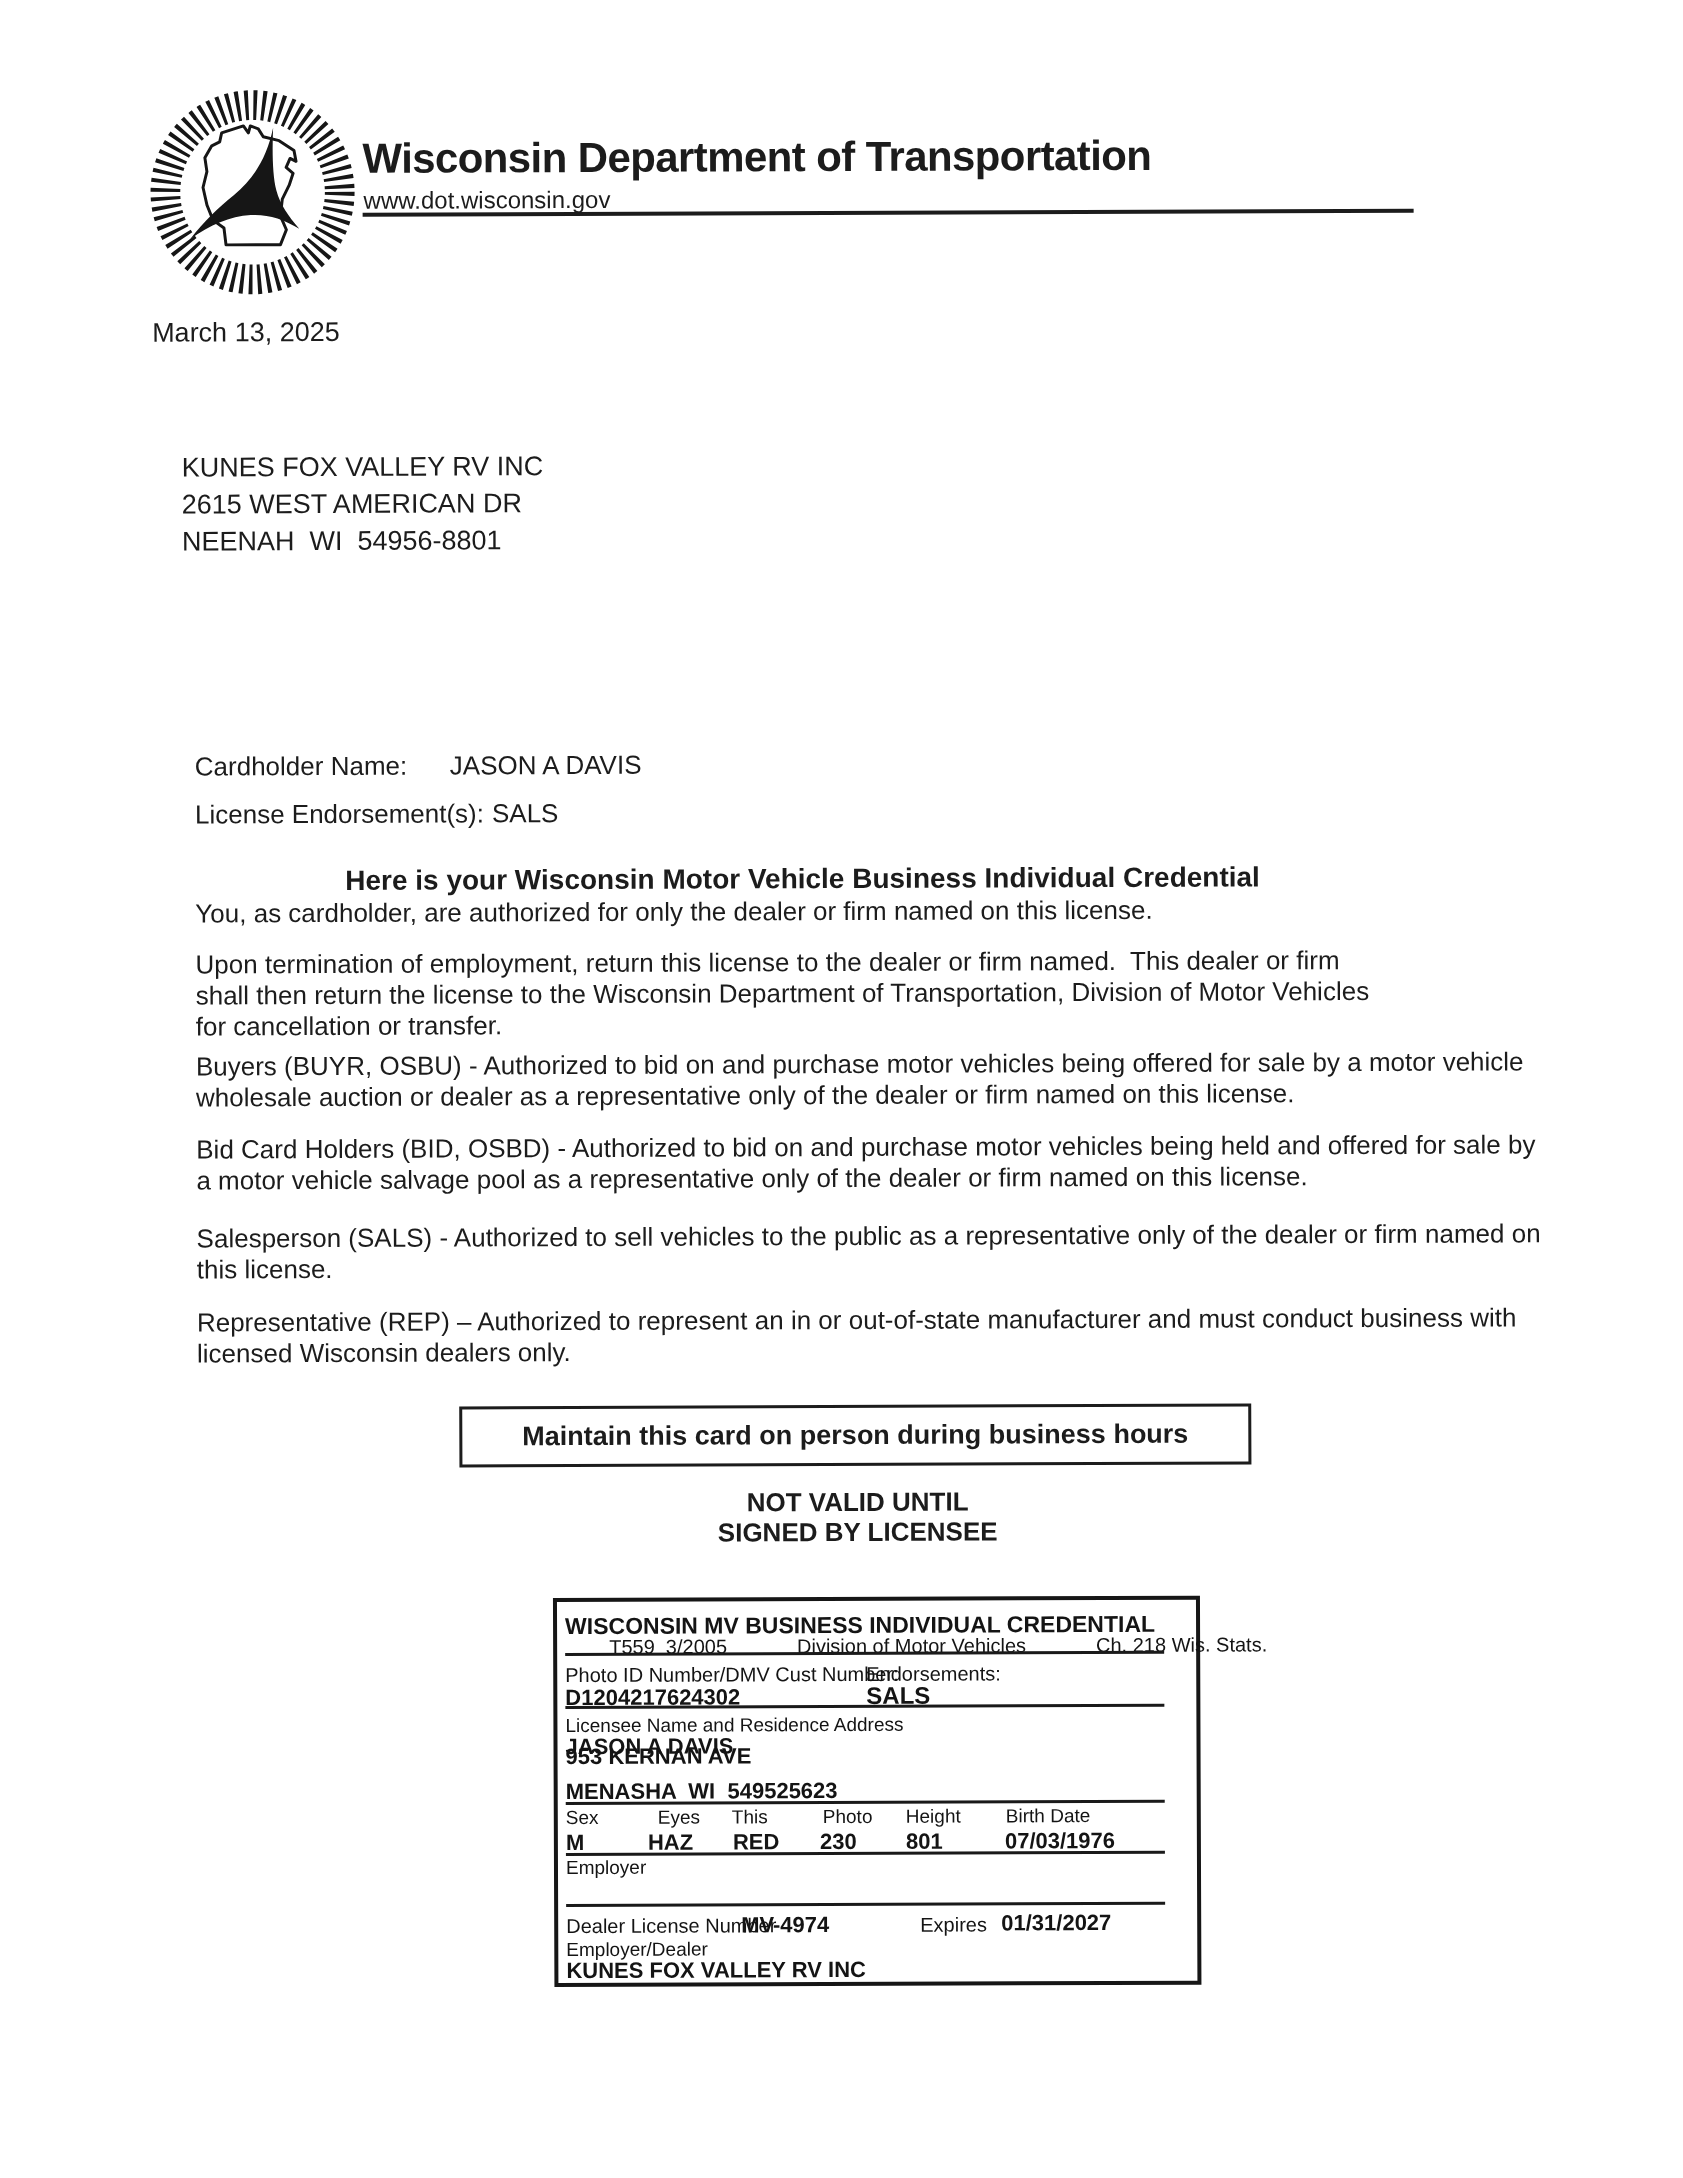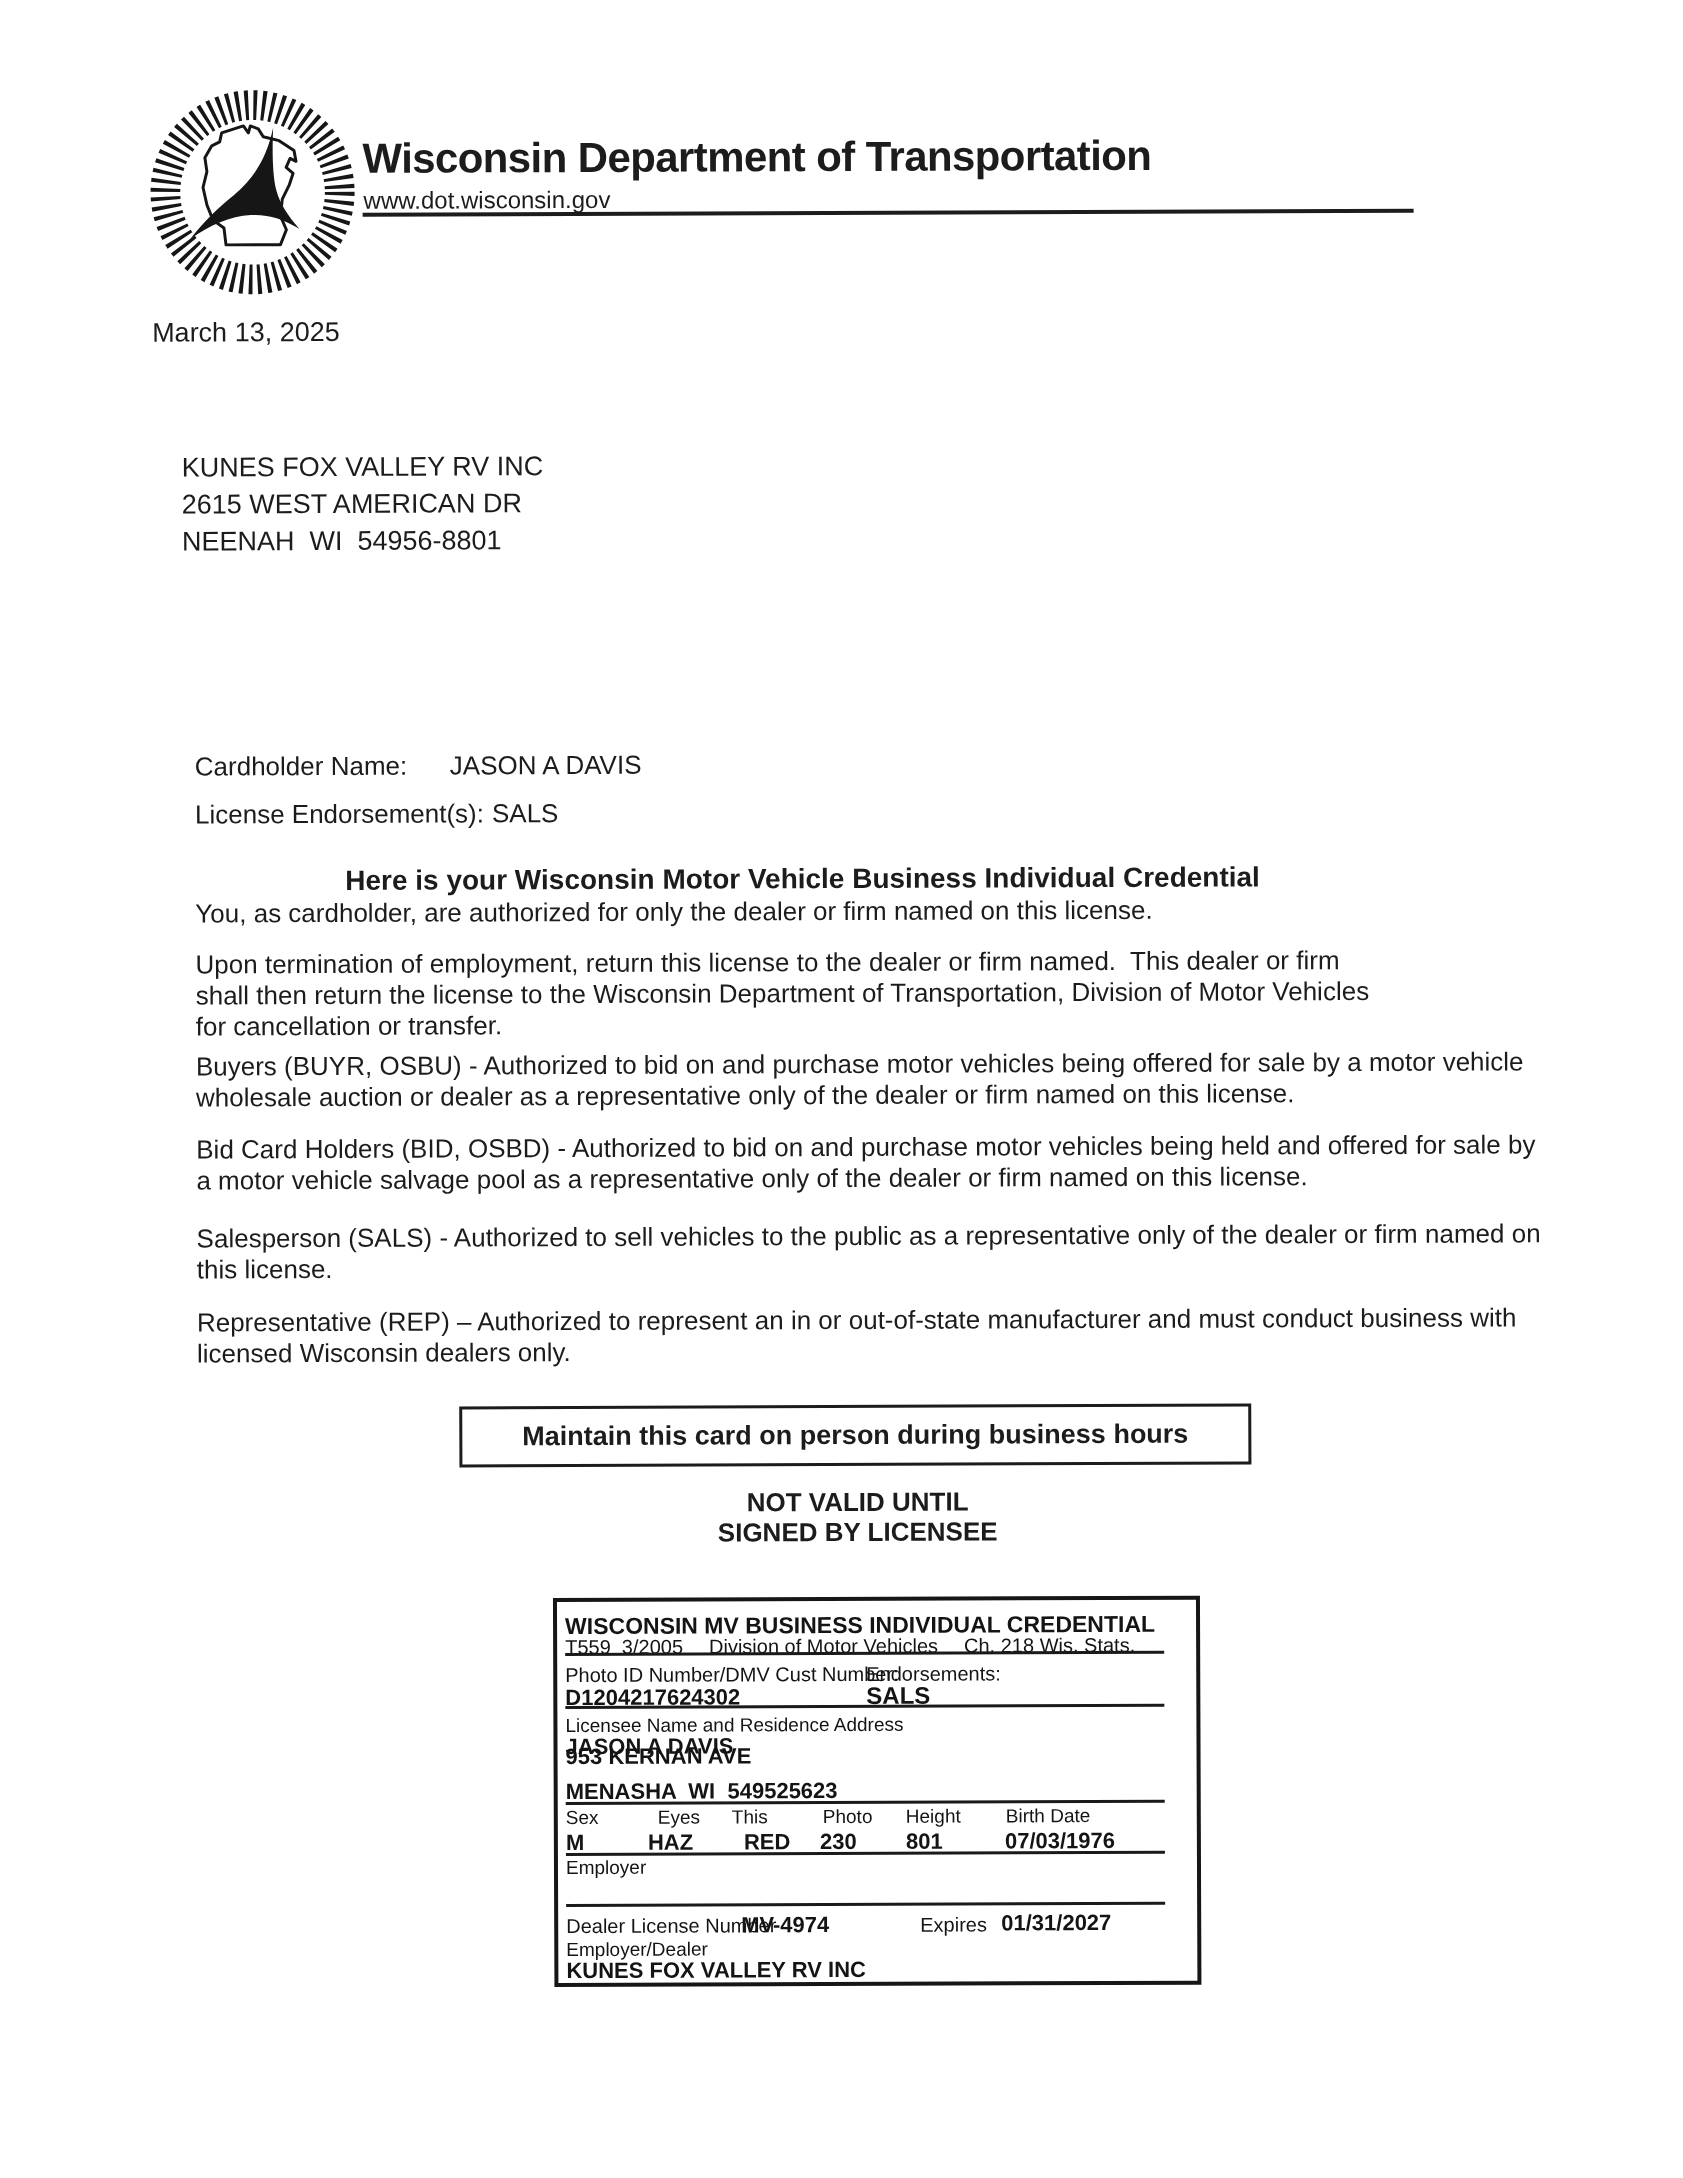"T559 3/2005" .c-sub span { margin-left: none -> 44px }
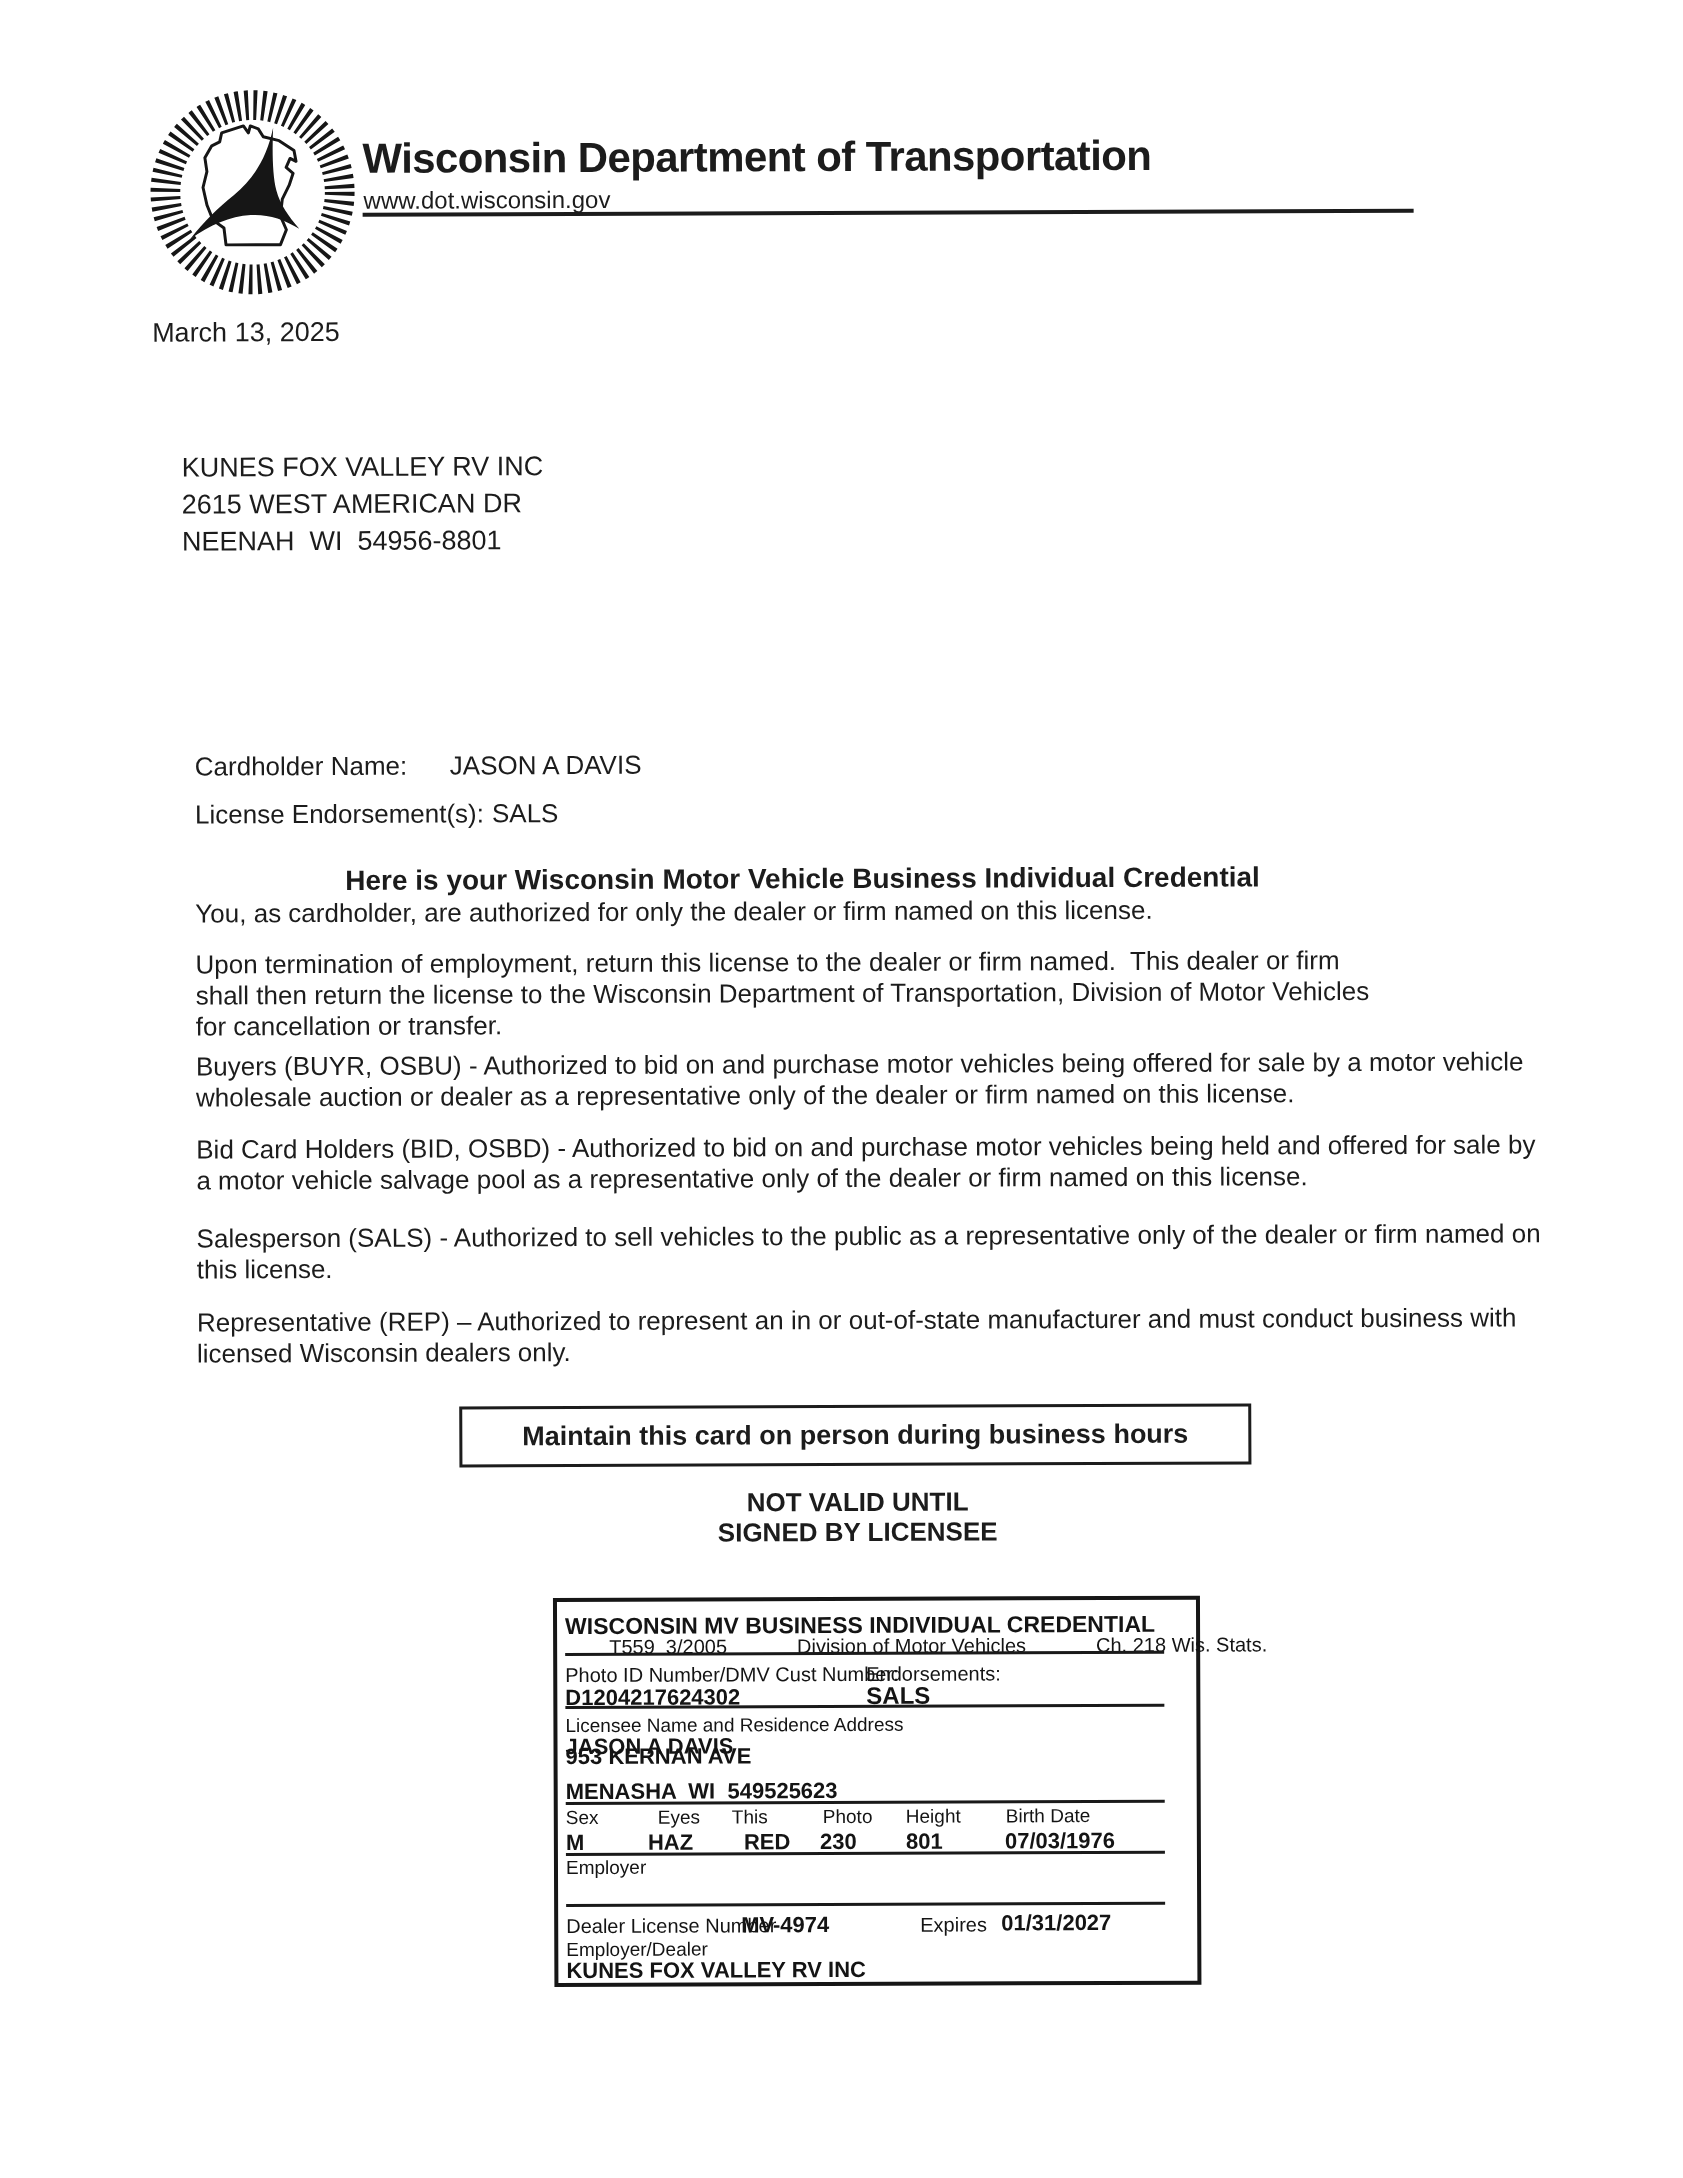"RED" div.abs { left: 186px -> 175px }
